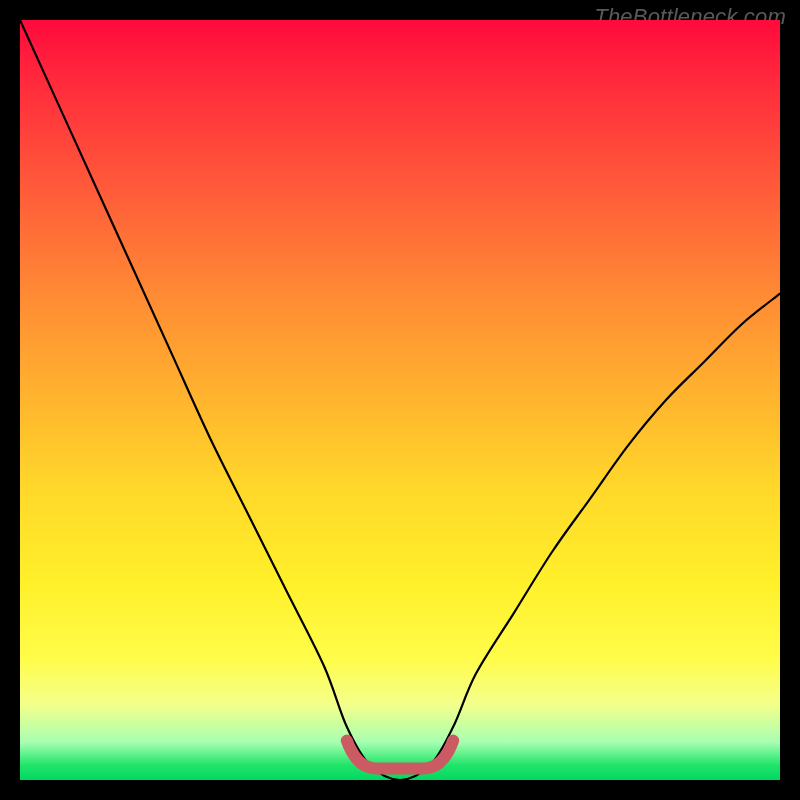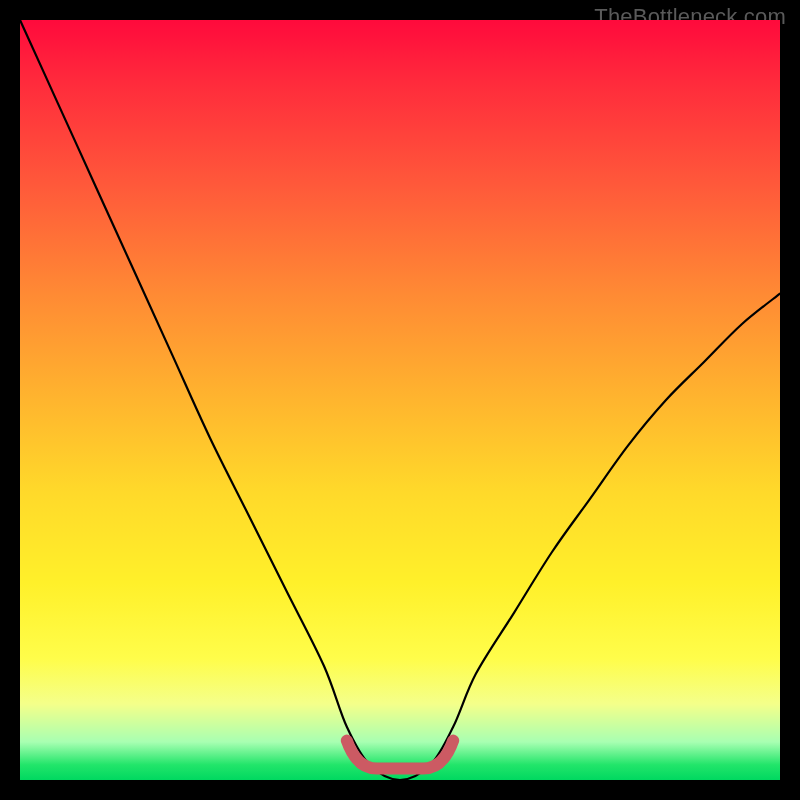"TheBottleneck.com" .watermark { font-style: none -> italic }
